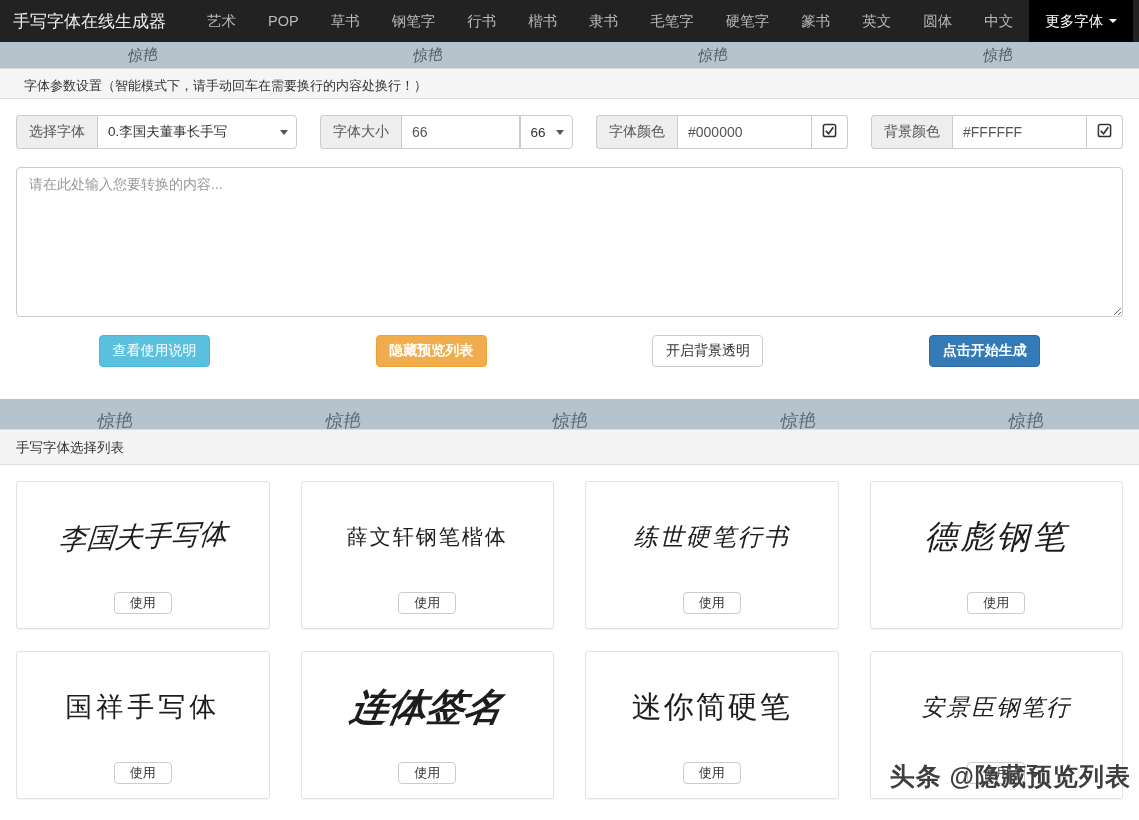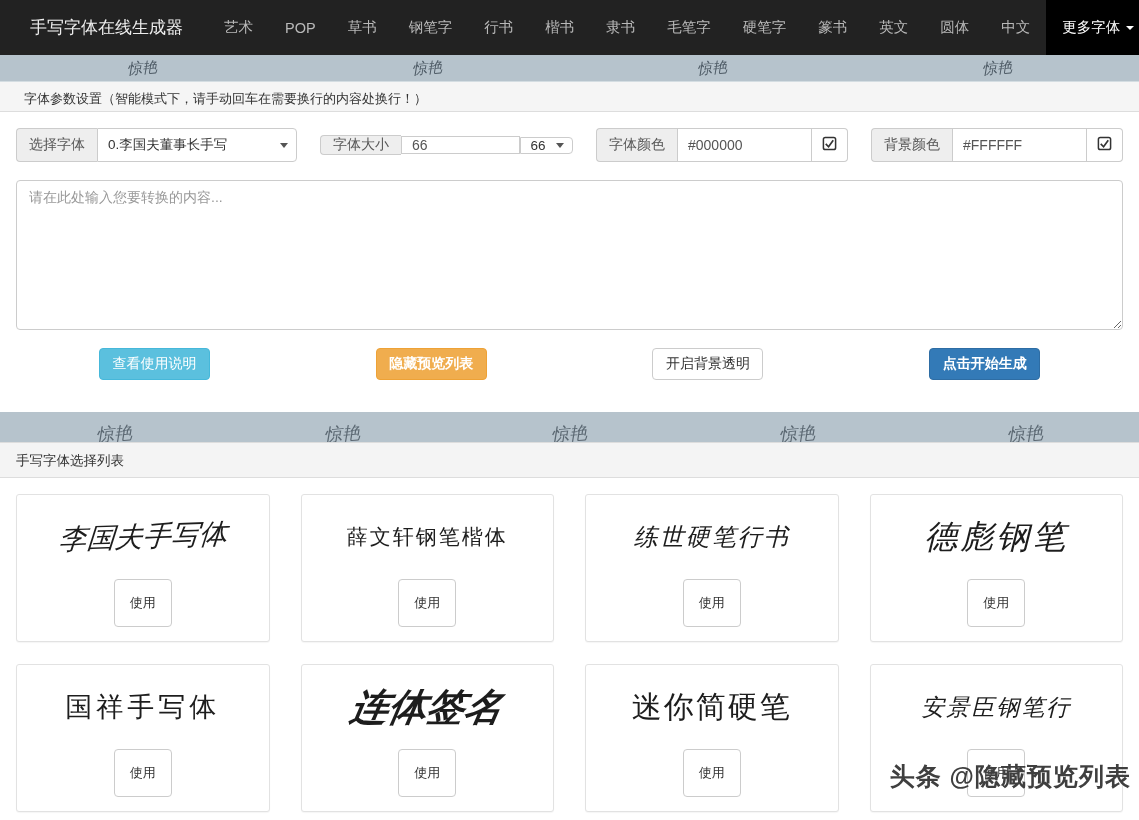"手写字体在线生成器" .navbar { height: 55px -> 42px; padding-left: 17px -> none }
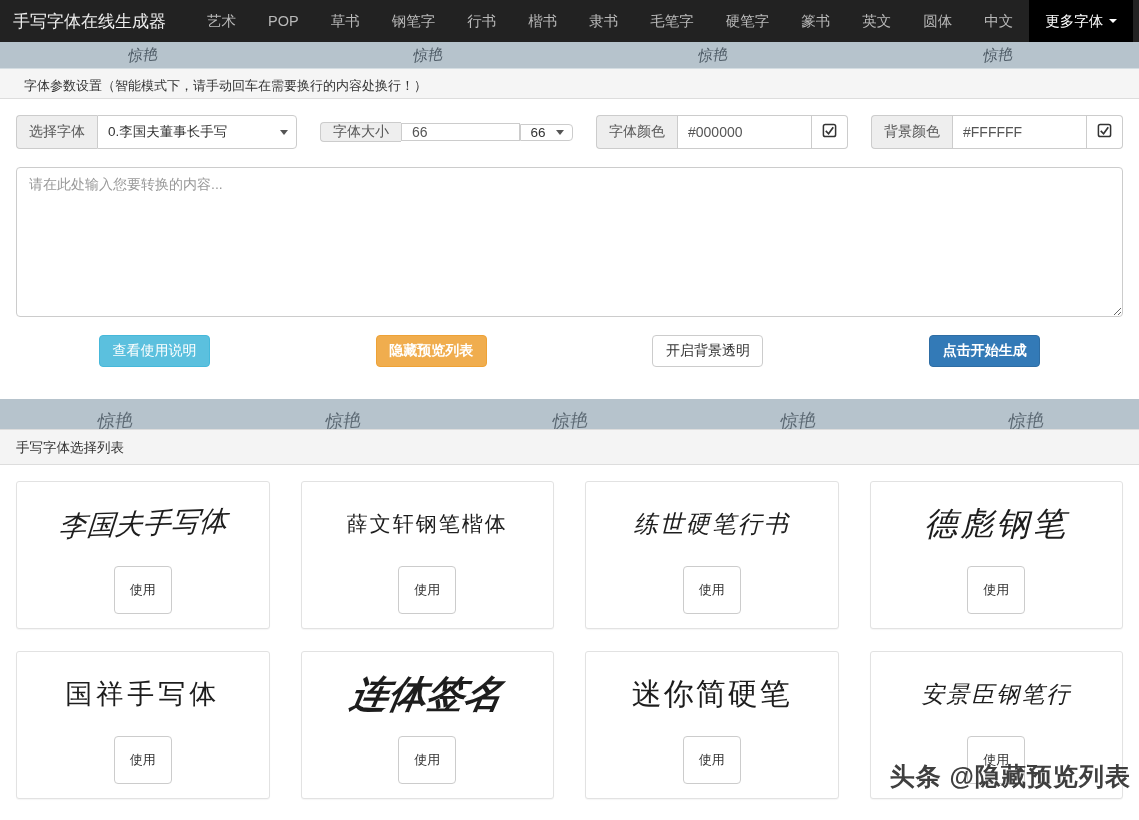"字体大小" .g2 { align-items: center -> none }
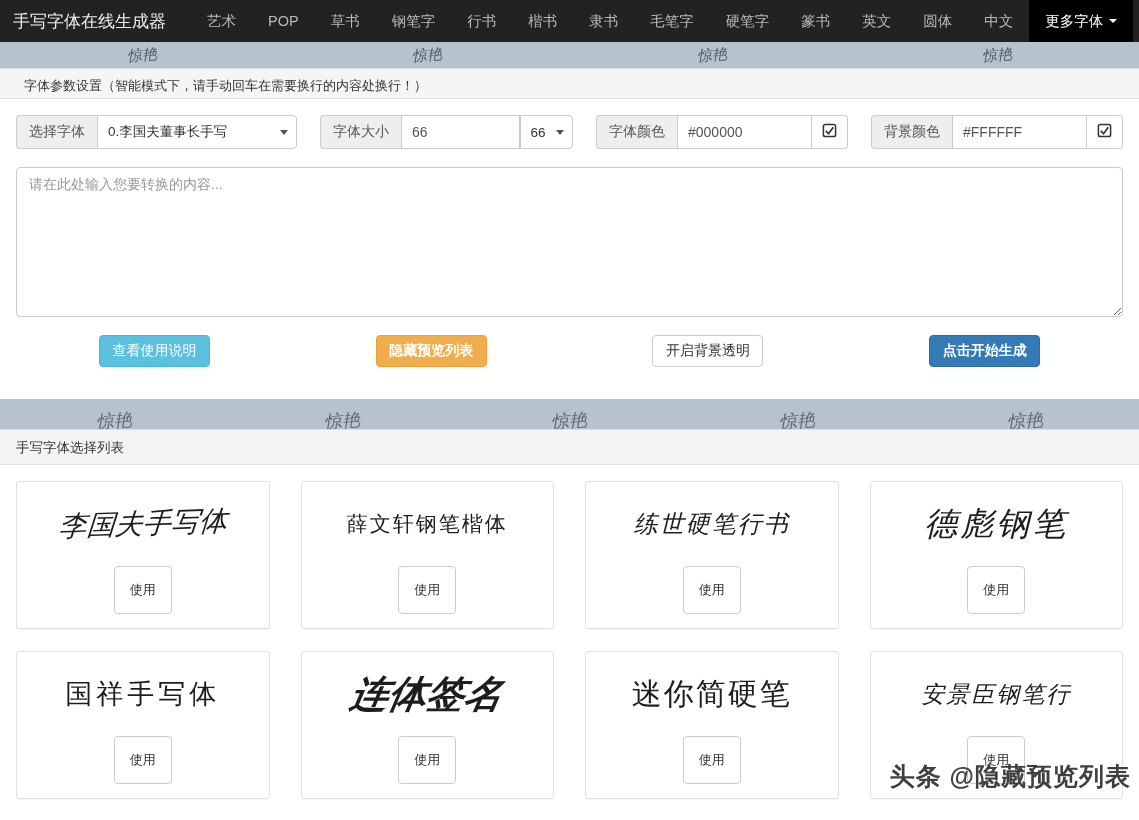"使用" .use-btn { padding: 14px 15px -> 1px 15px }
